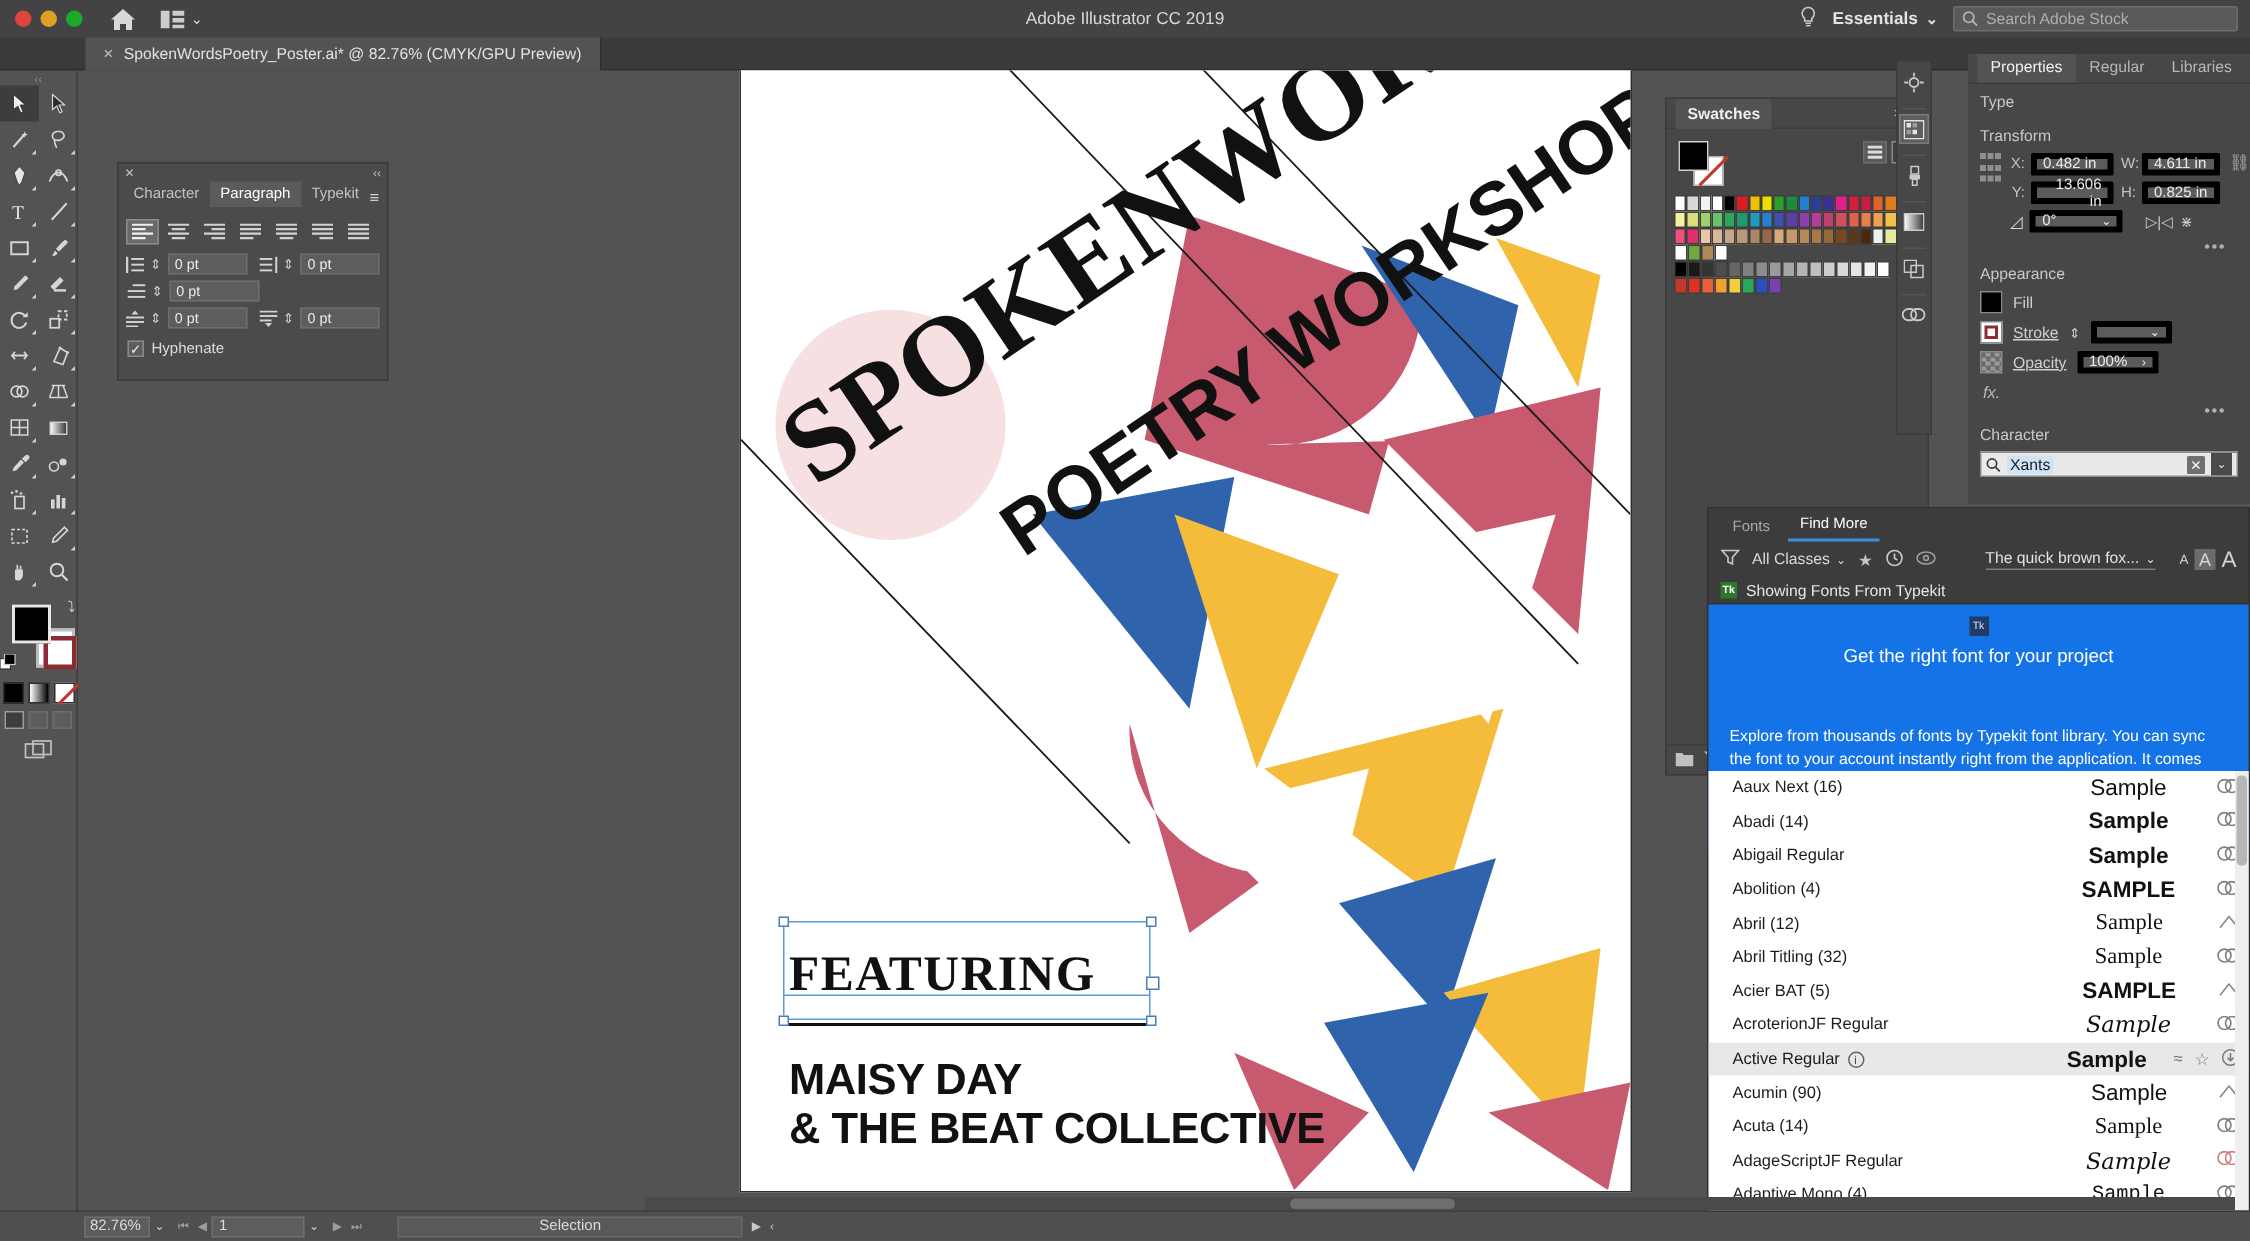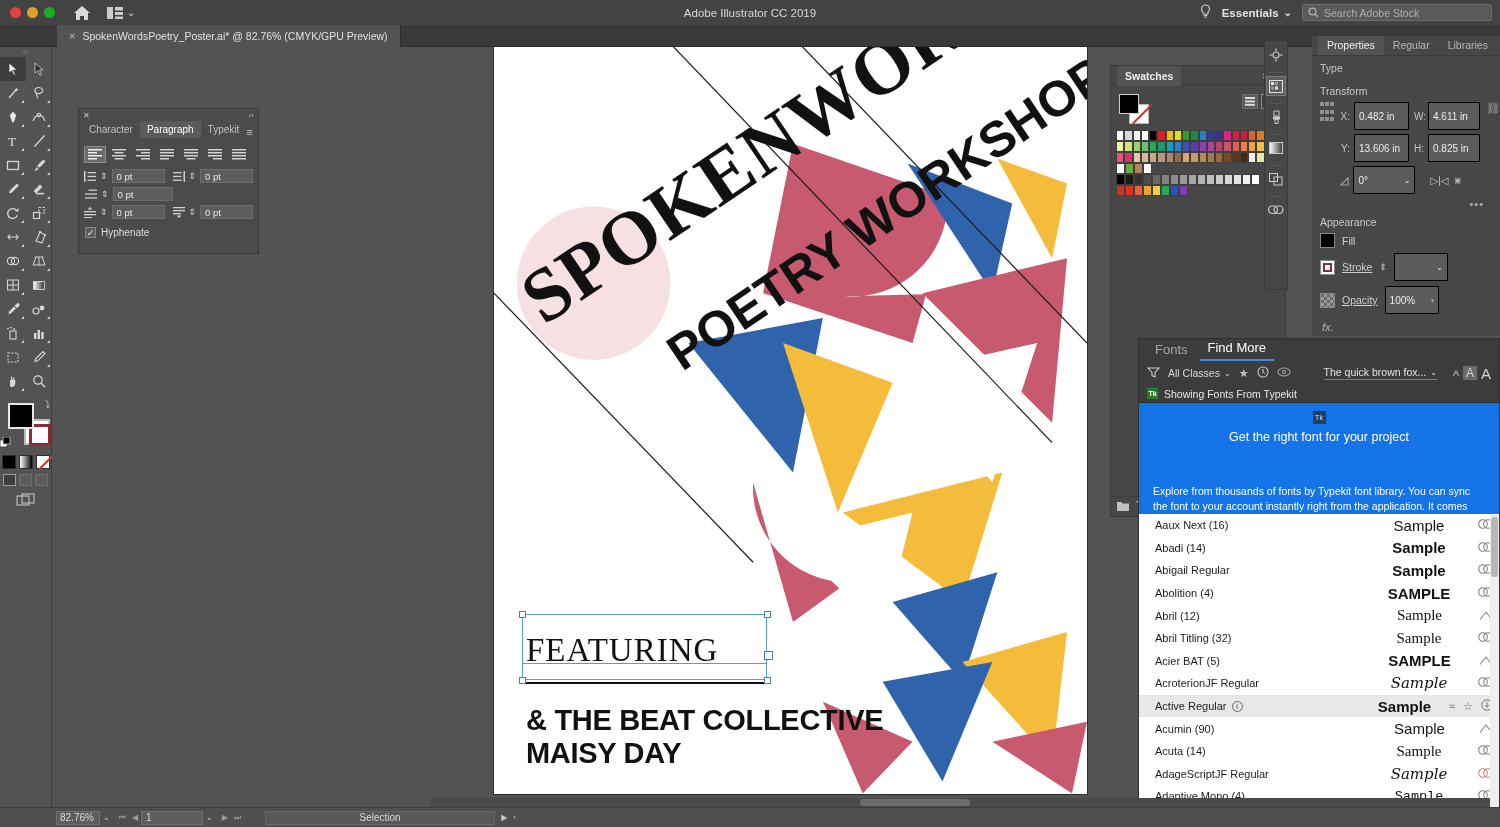"0.482 in" .inp { border: 1px solid #000000 -> 4px solid #000000; height: 28px -> 15px; text-align: none -> right }
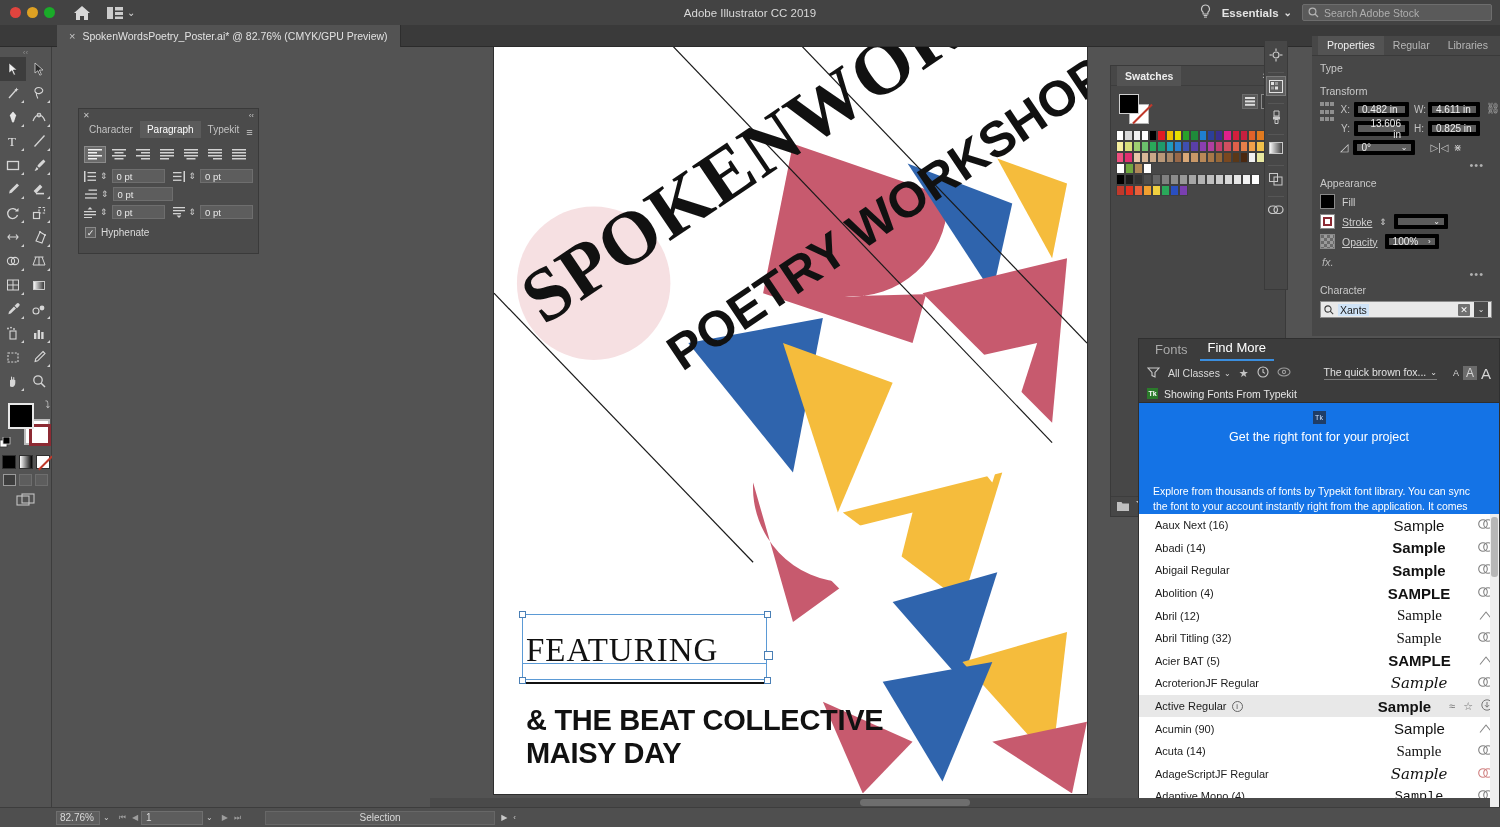"Fonts" .fp-tab { font-size: 13px -> 10px }
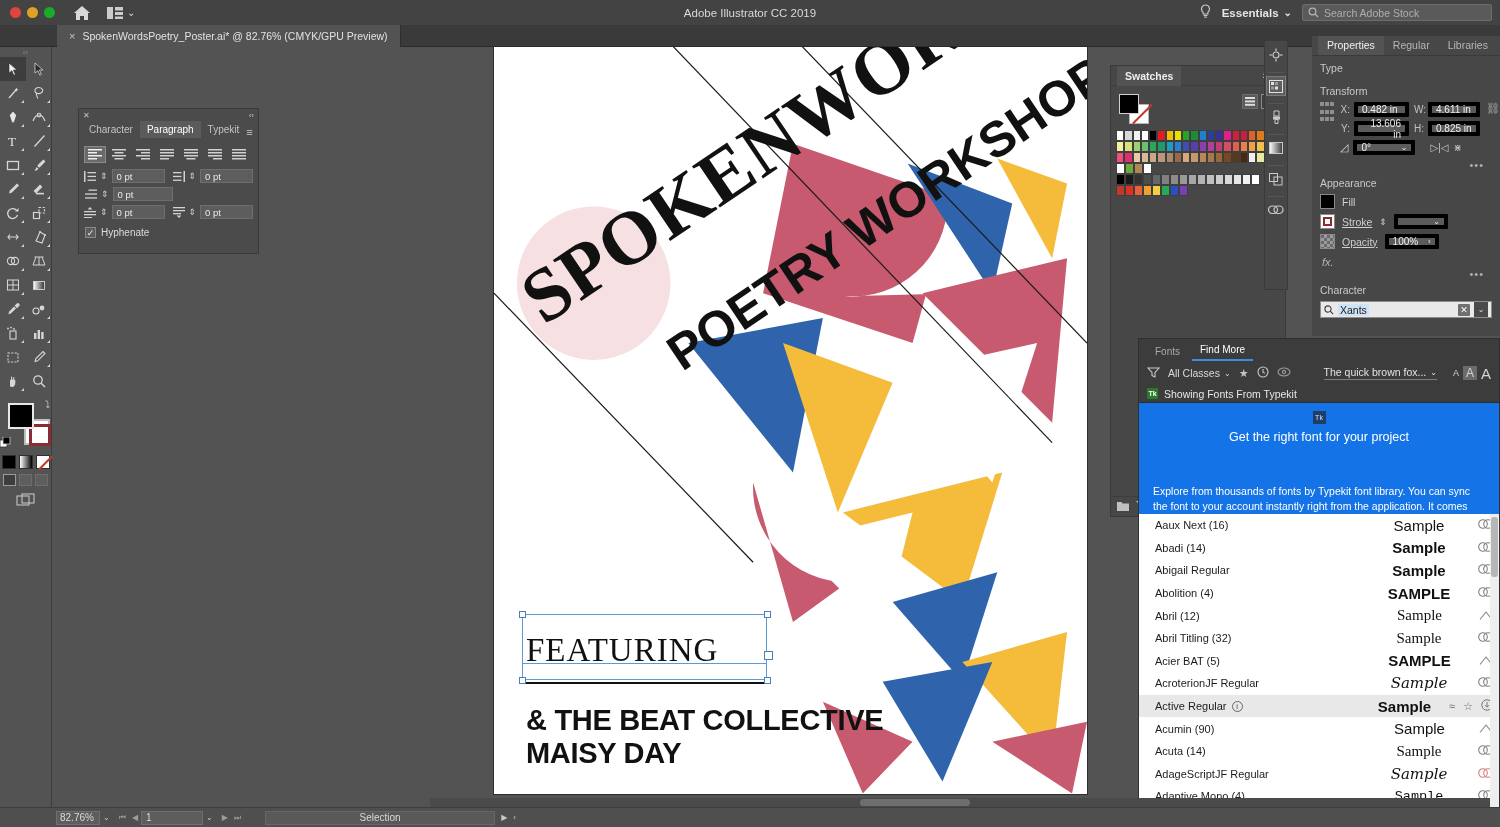"FEATURING" .featuring { font-weight: normal -> bold }
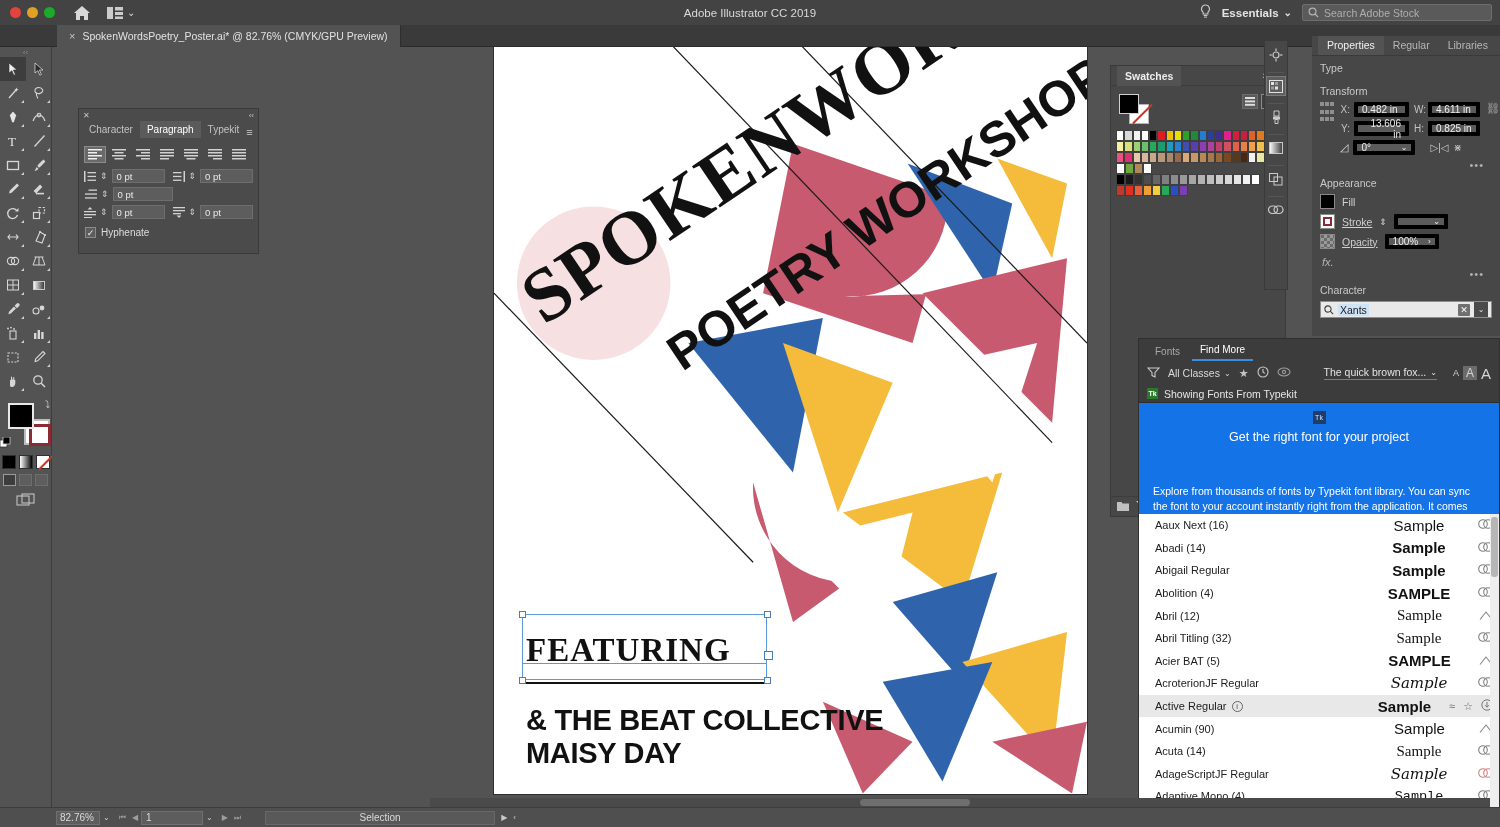"& THE BEAT COLLECTIVE" div { order: before "MAISY DAY" -> after "MAISY DAY" }
